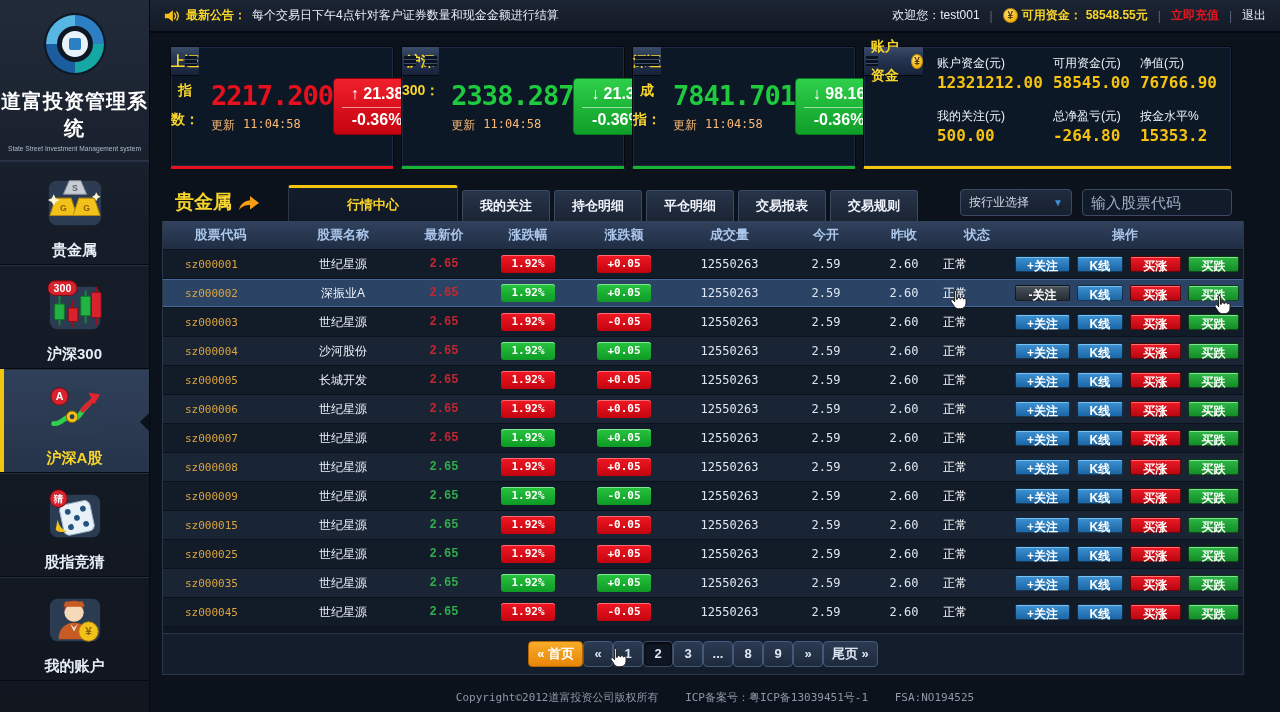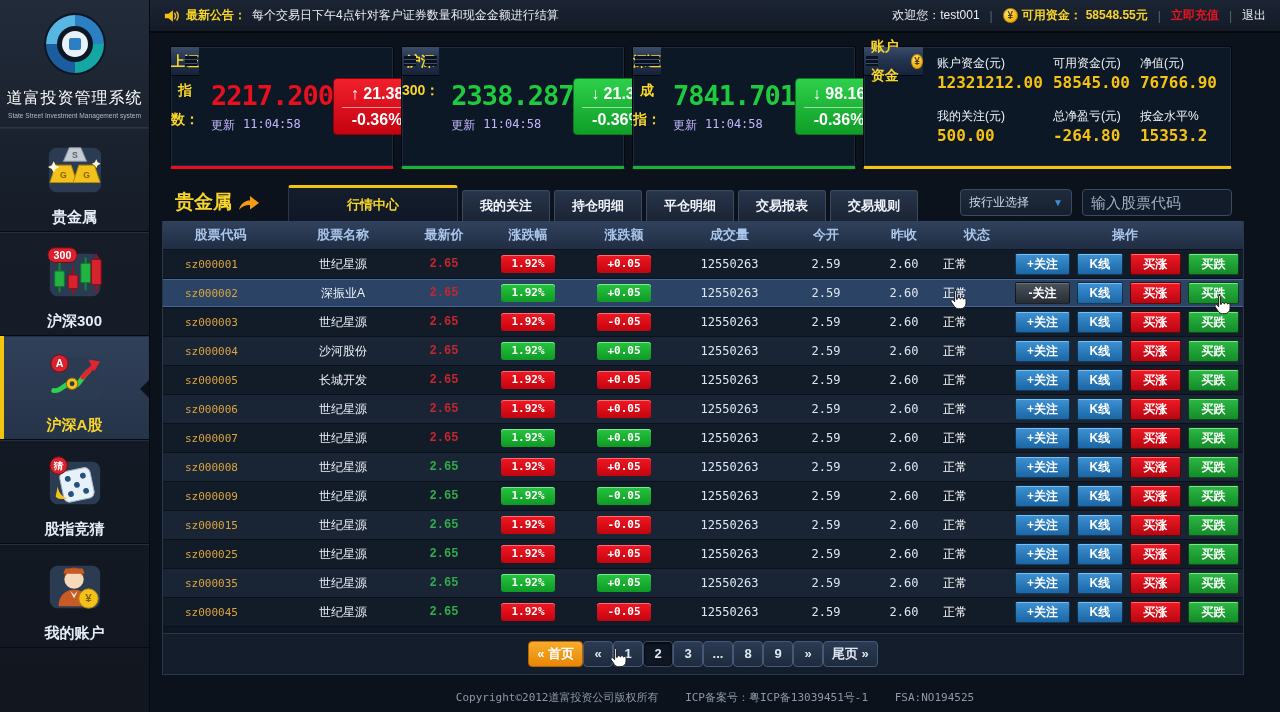"道富投资管理系统" .logo-title { font-size: 16px -> 20px; font-weight: normal -> bold }
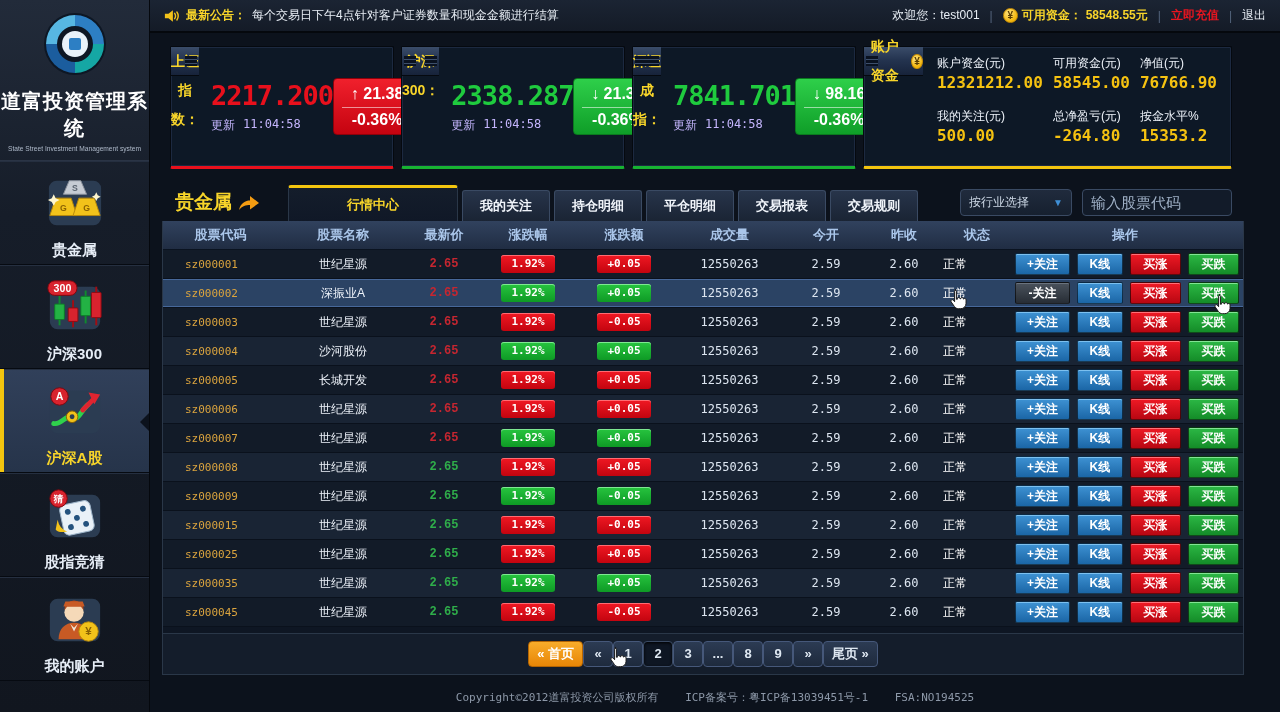"更新" .idx-upd { color: #c4b5fd -> #fdba74 }
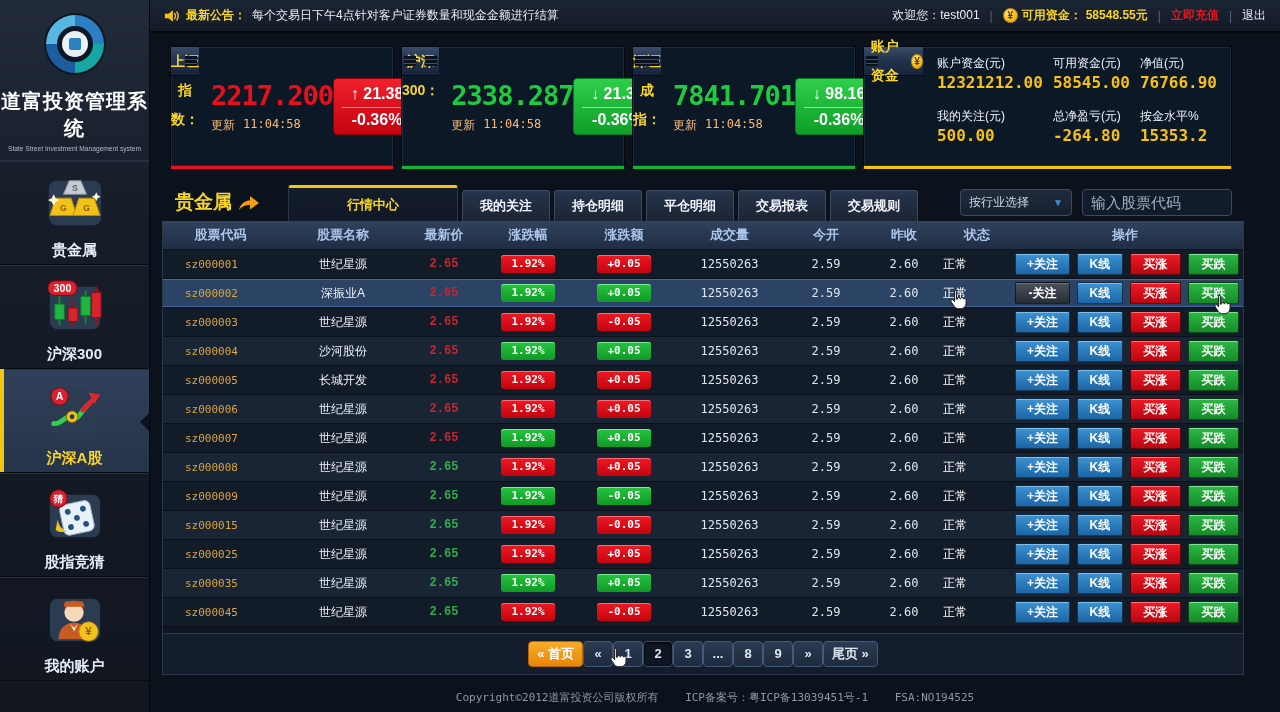"+关注" .abtn { height: 22px -> 16px }
